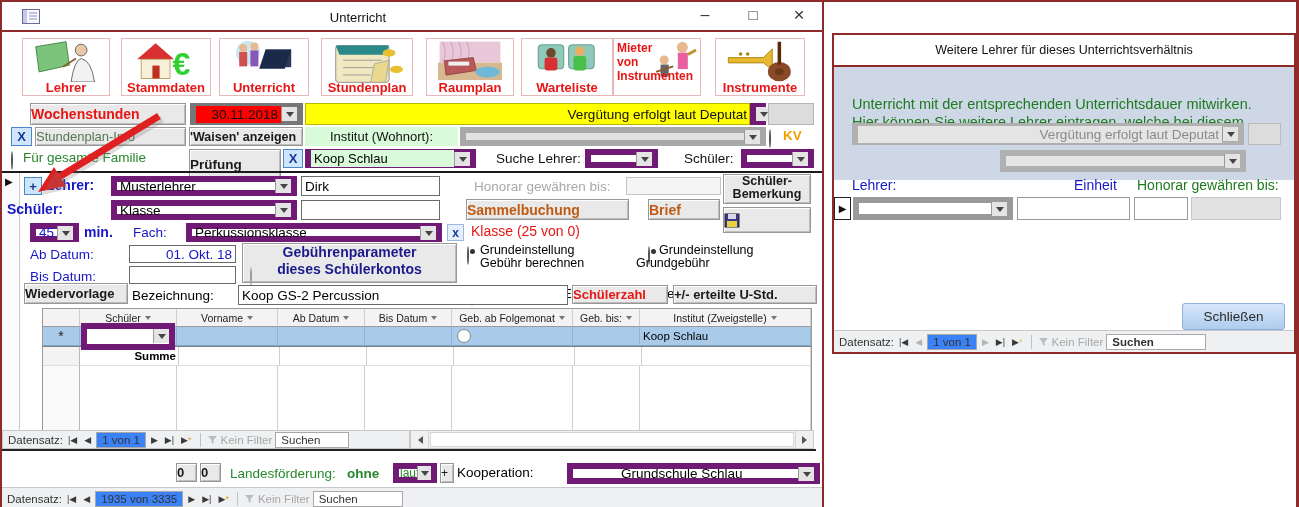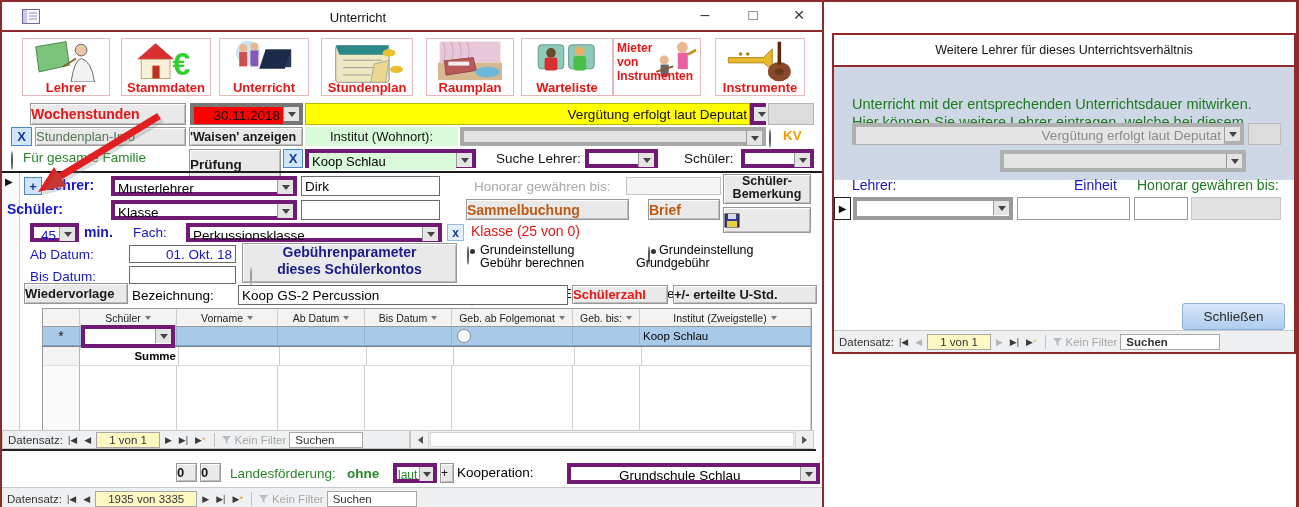"30.11.2018" .combo { align-items: flex-start -> center; border: 4px solid #701a75 -> 6px solid #701a75 }
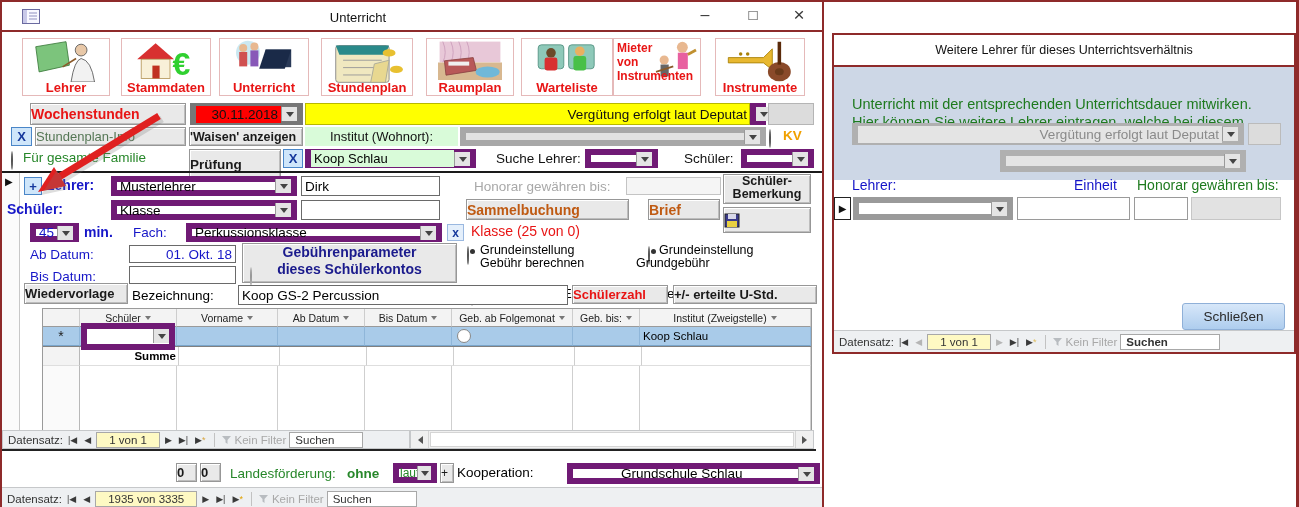"1 von 1" .posbox { background: #fef9c3 -> #3b82f6; padding: 1px 12px -> 1px 5px }
